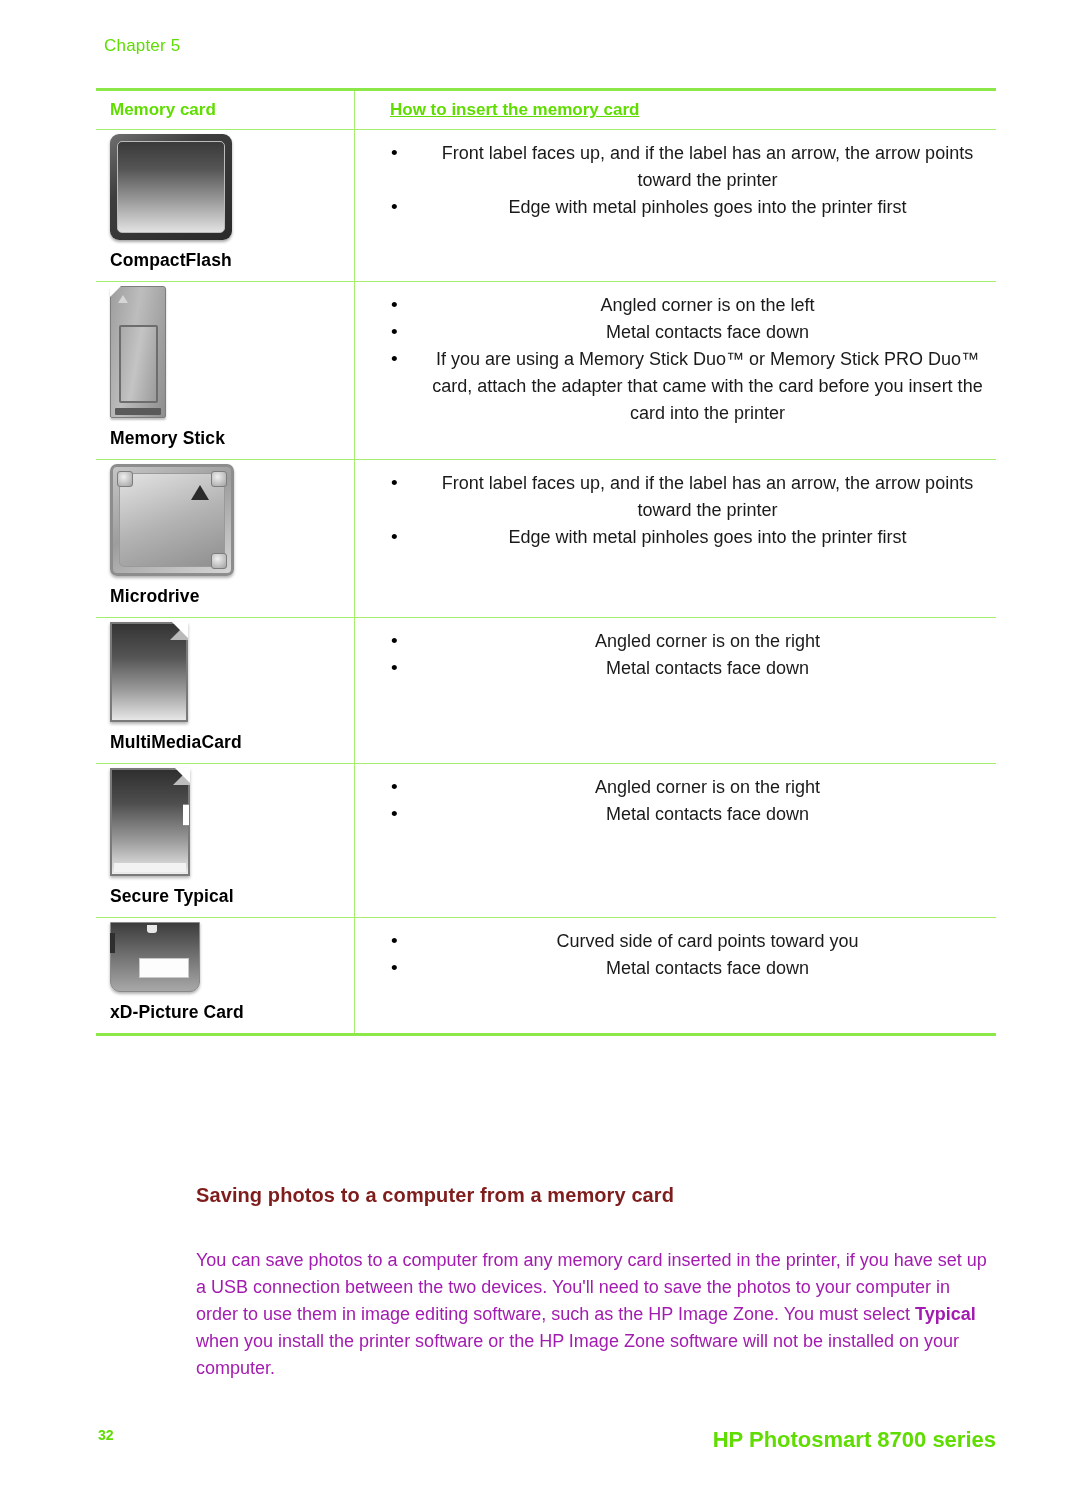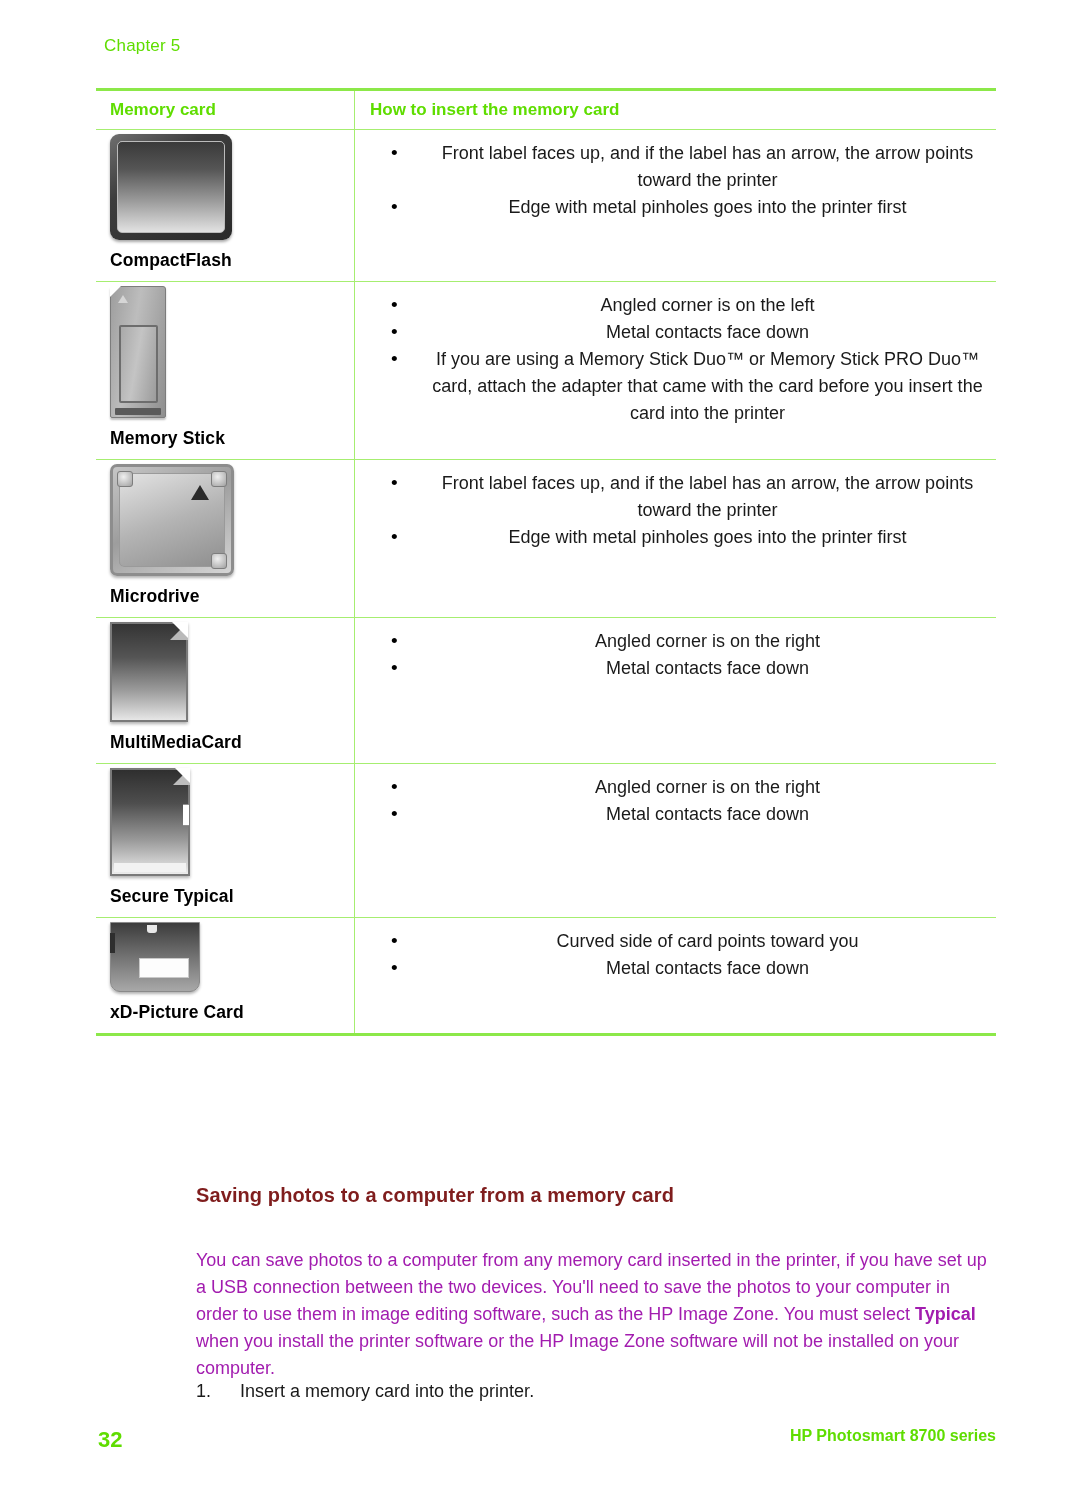"How to insert the memory" .card-table .thead-row th.col-desc { padding-left: 15px -> 35px; text-decoration: none -> underline }
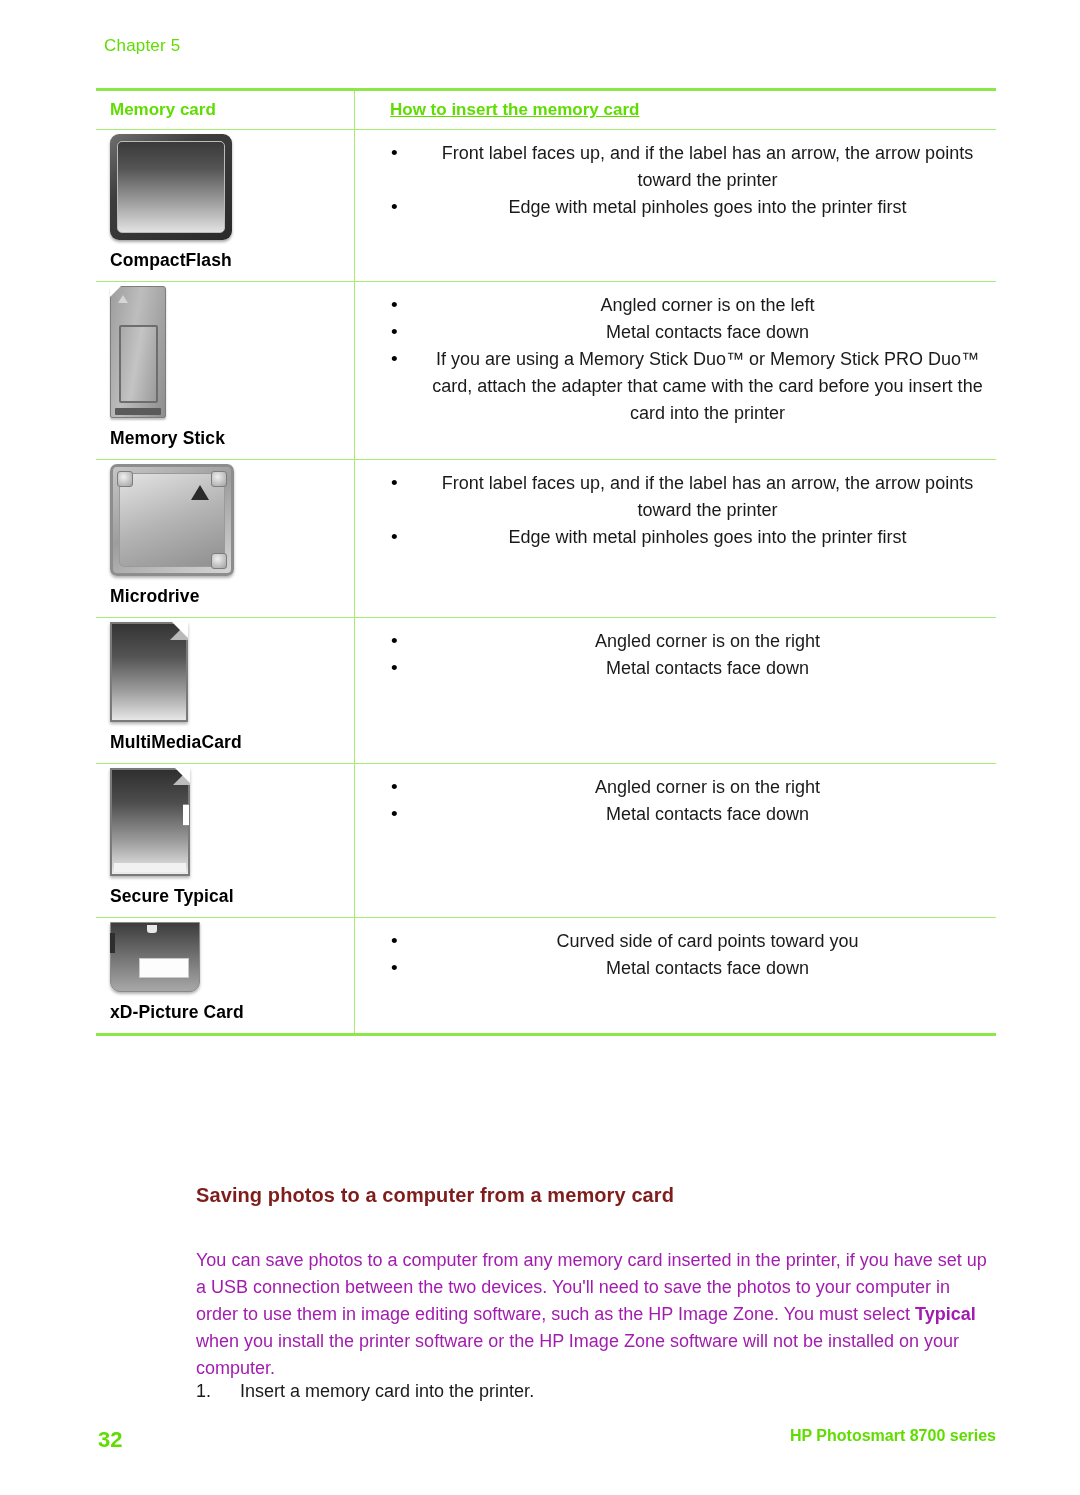"1. Insert a memory card" div.numbered-step { html: <div> <span>1.</span><span>Insert a memory card into the printer.</span> </div> -> none }
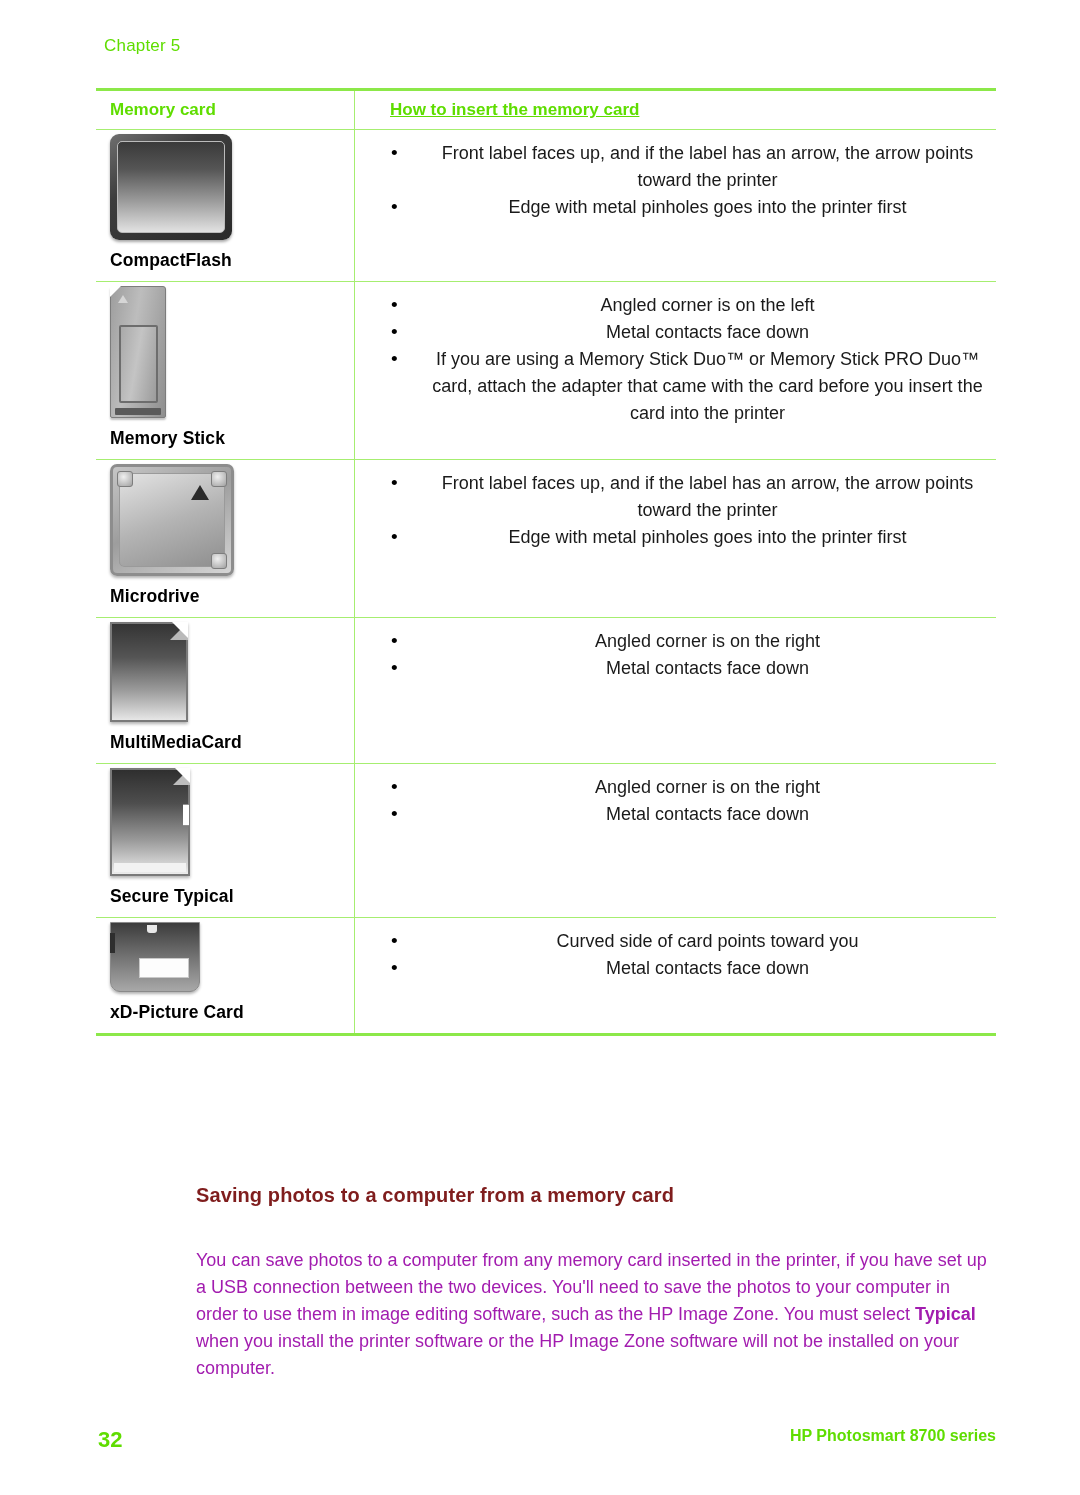"32" .footer-page { font-size: 22px -> 14px }
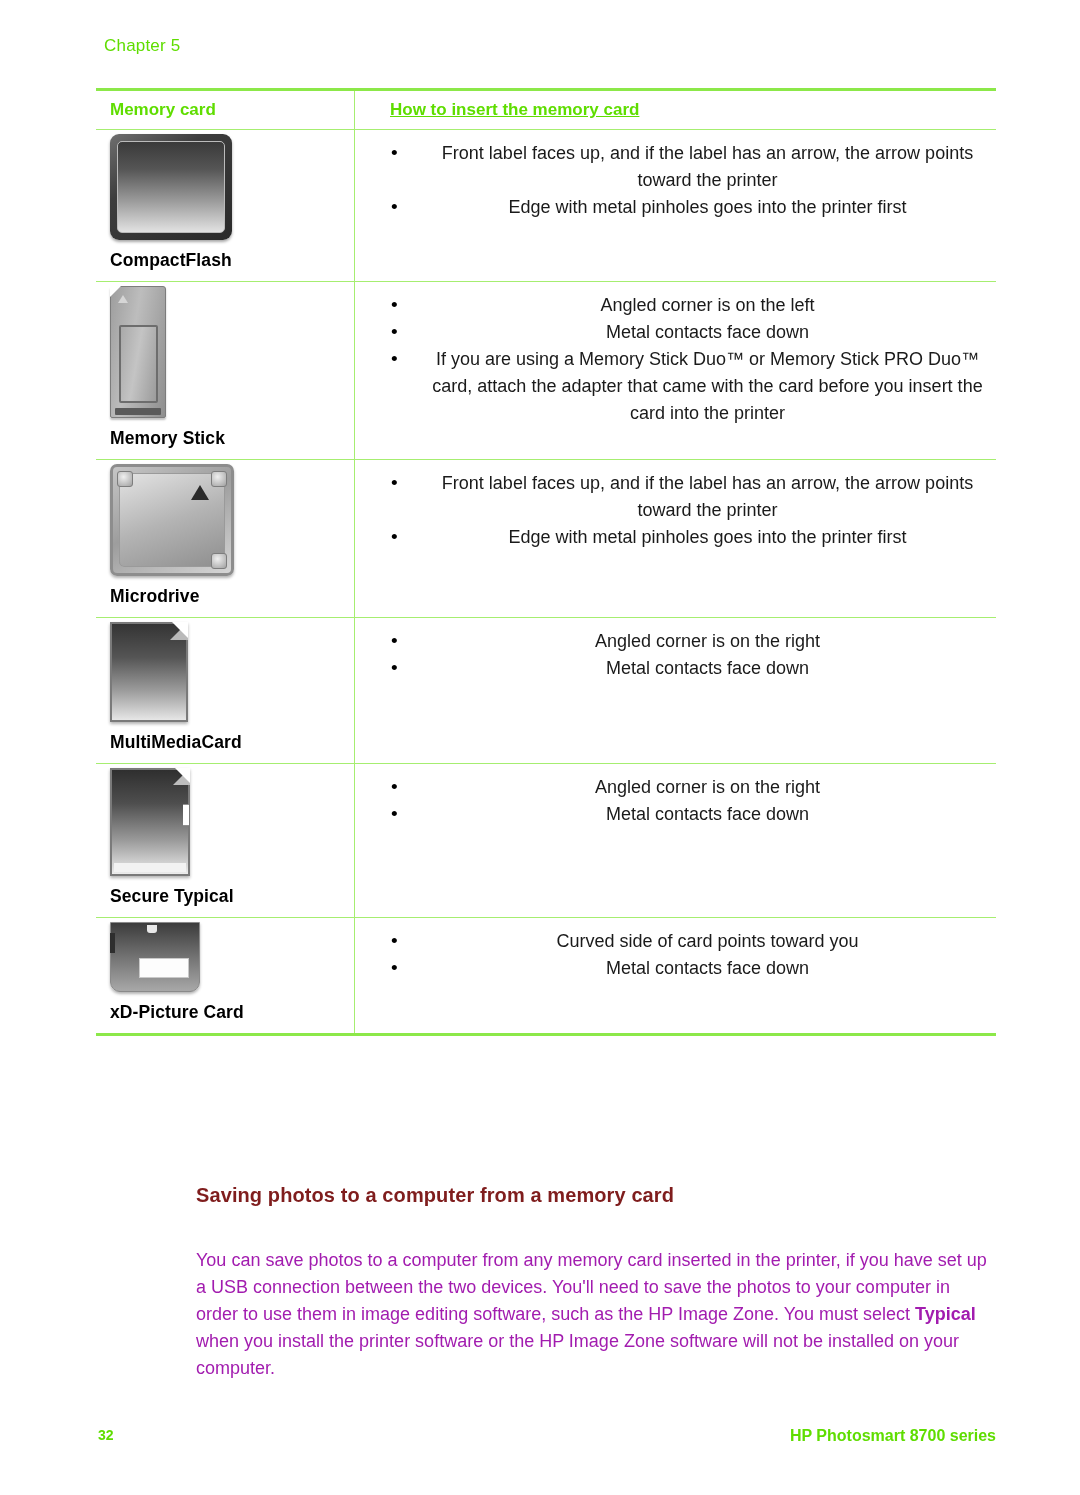"HP Photosmart 8700 series" .footer-product { font-size: 16px -> 22px }
